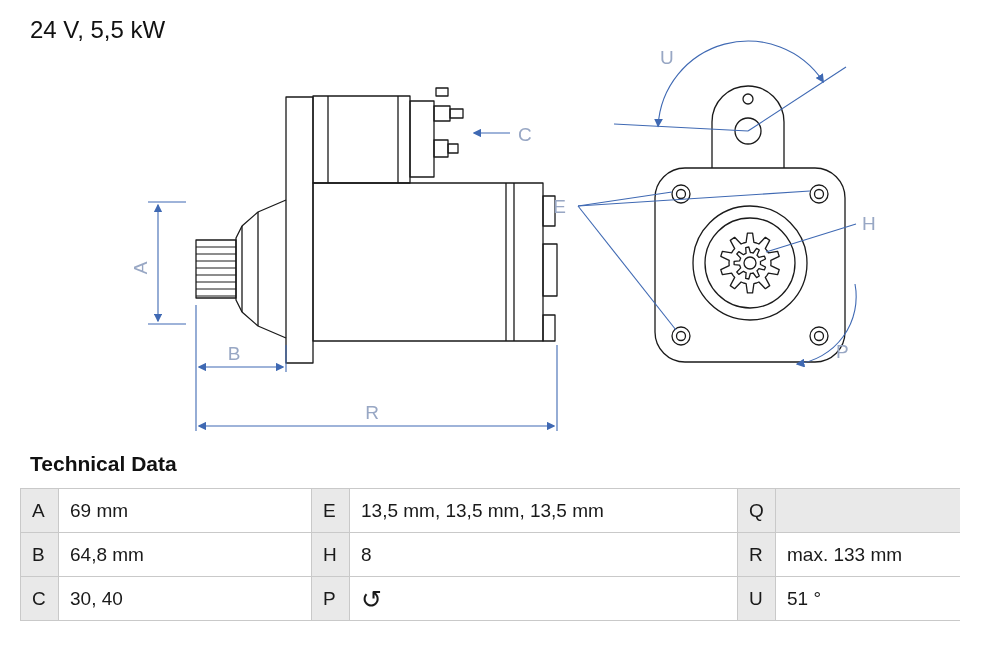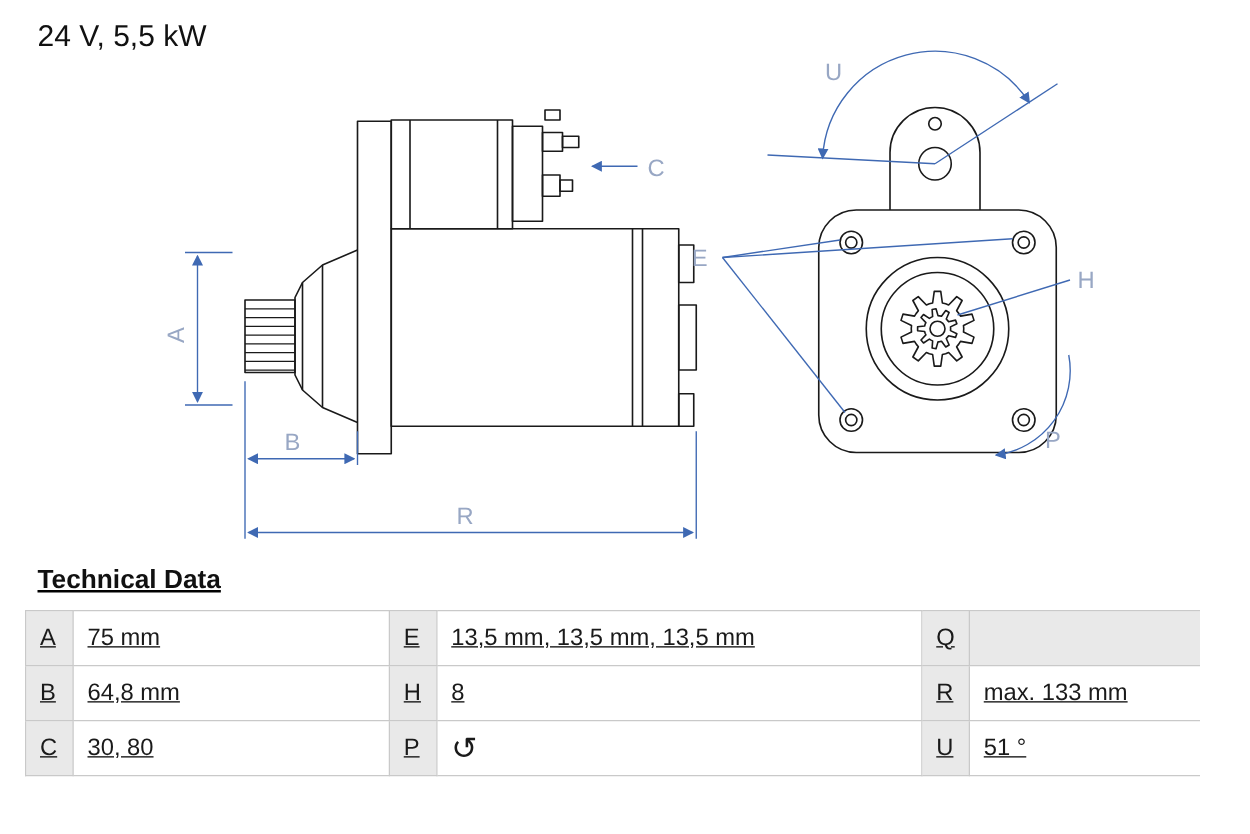"Technical Data" .tech { text-decoration: underline -> none }
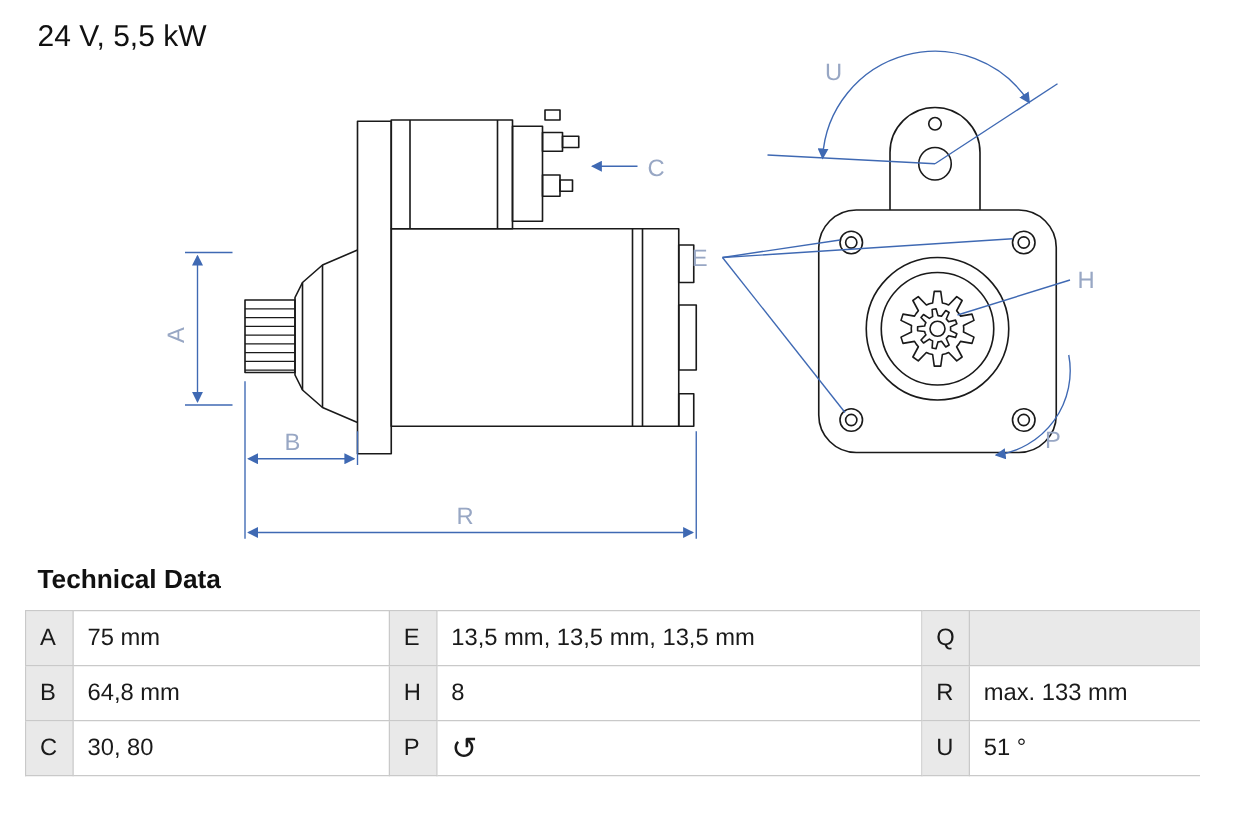"75 mm" td.val { text: 75 -> 69 }
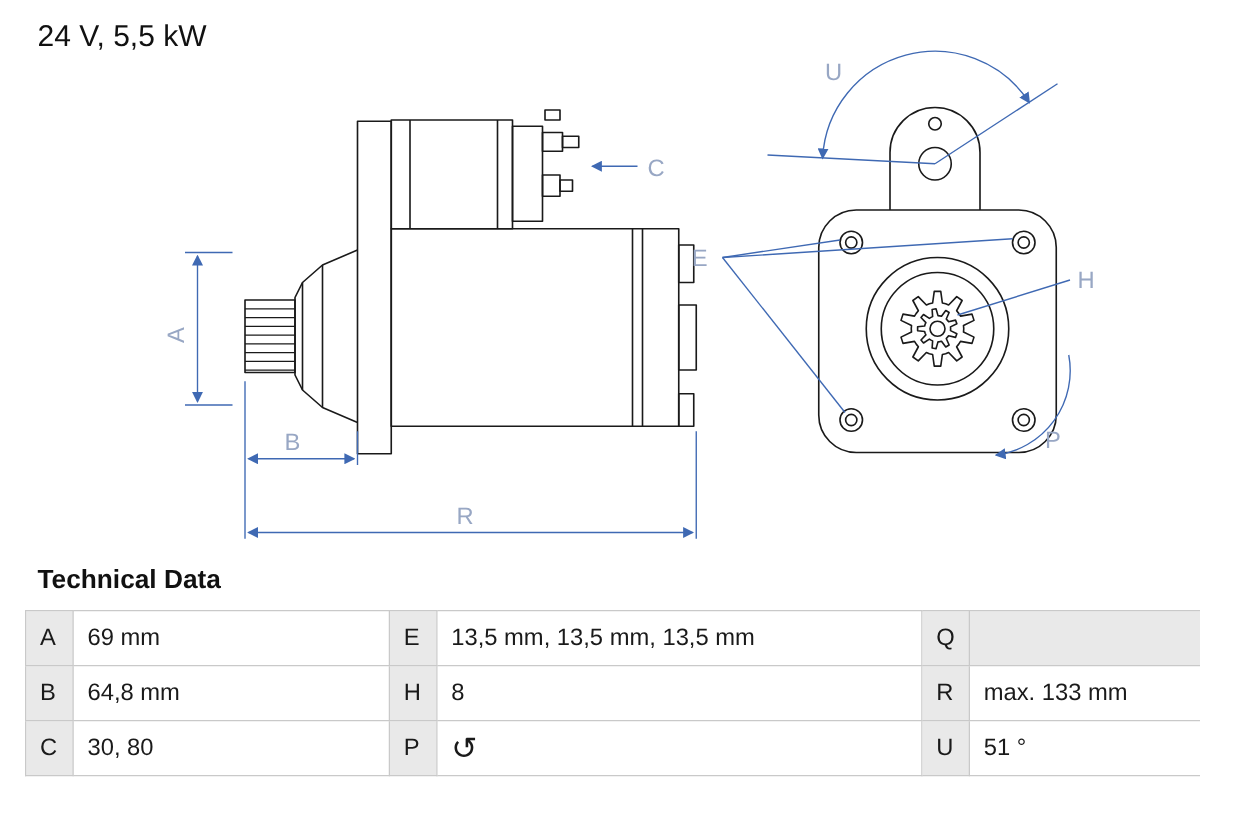"30, 80" td.val { text: 80 -> 40 }
